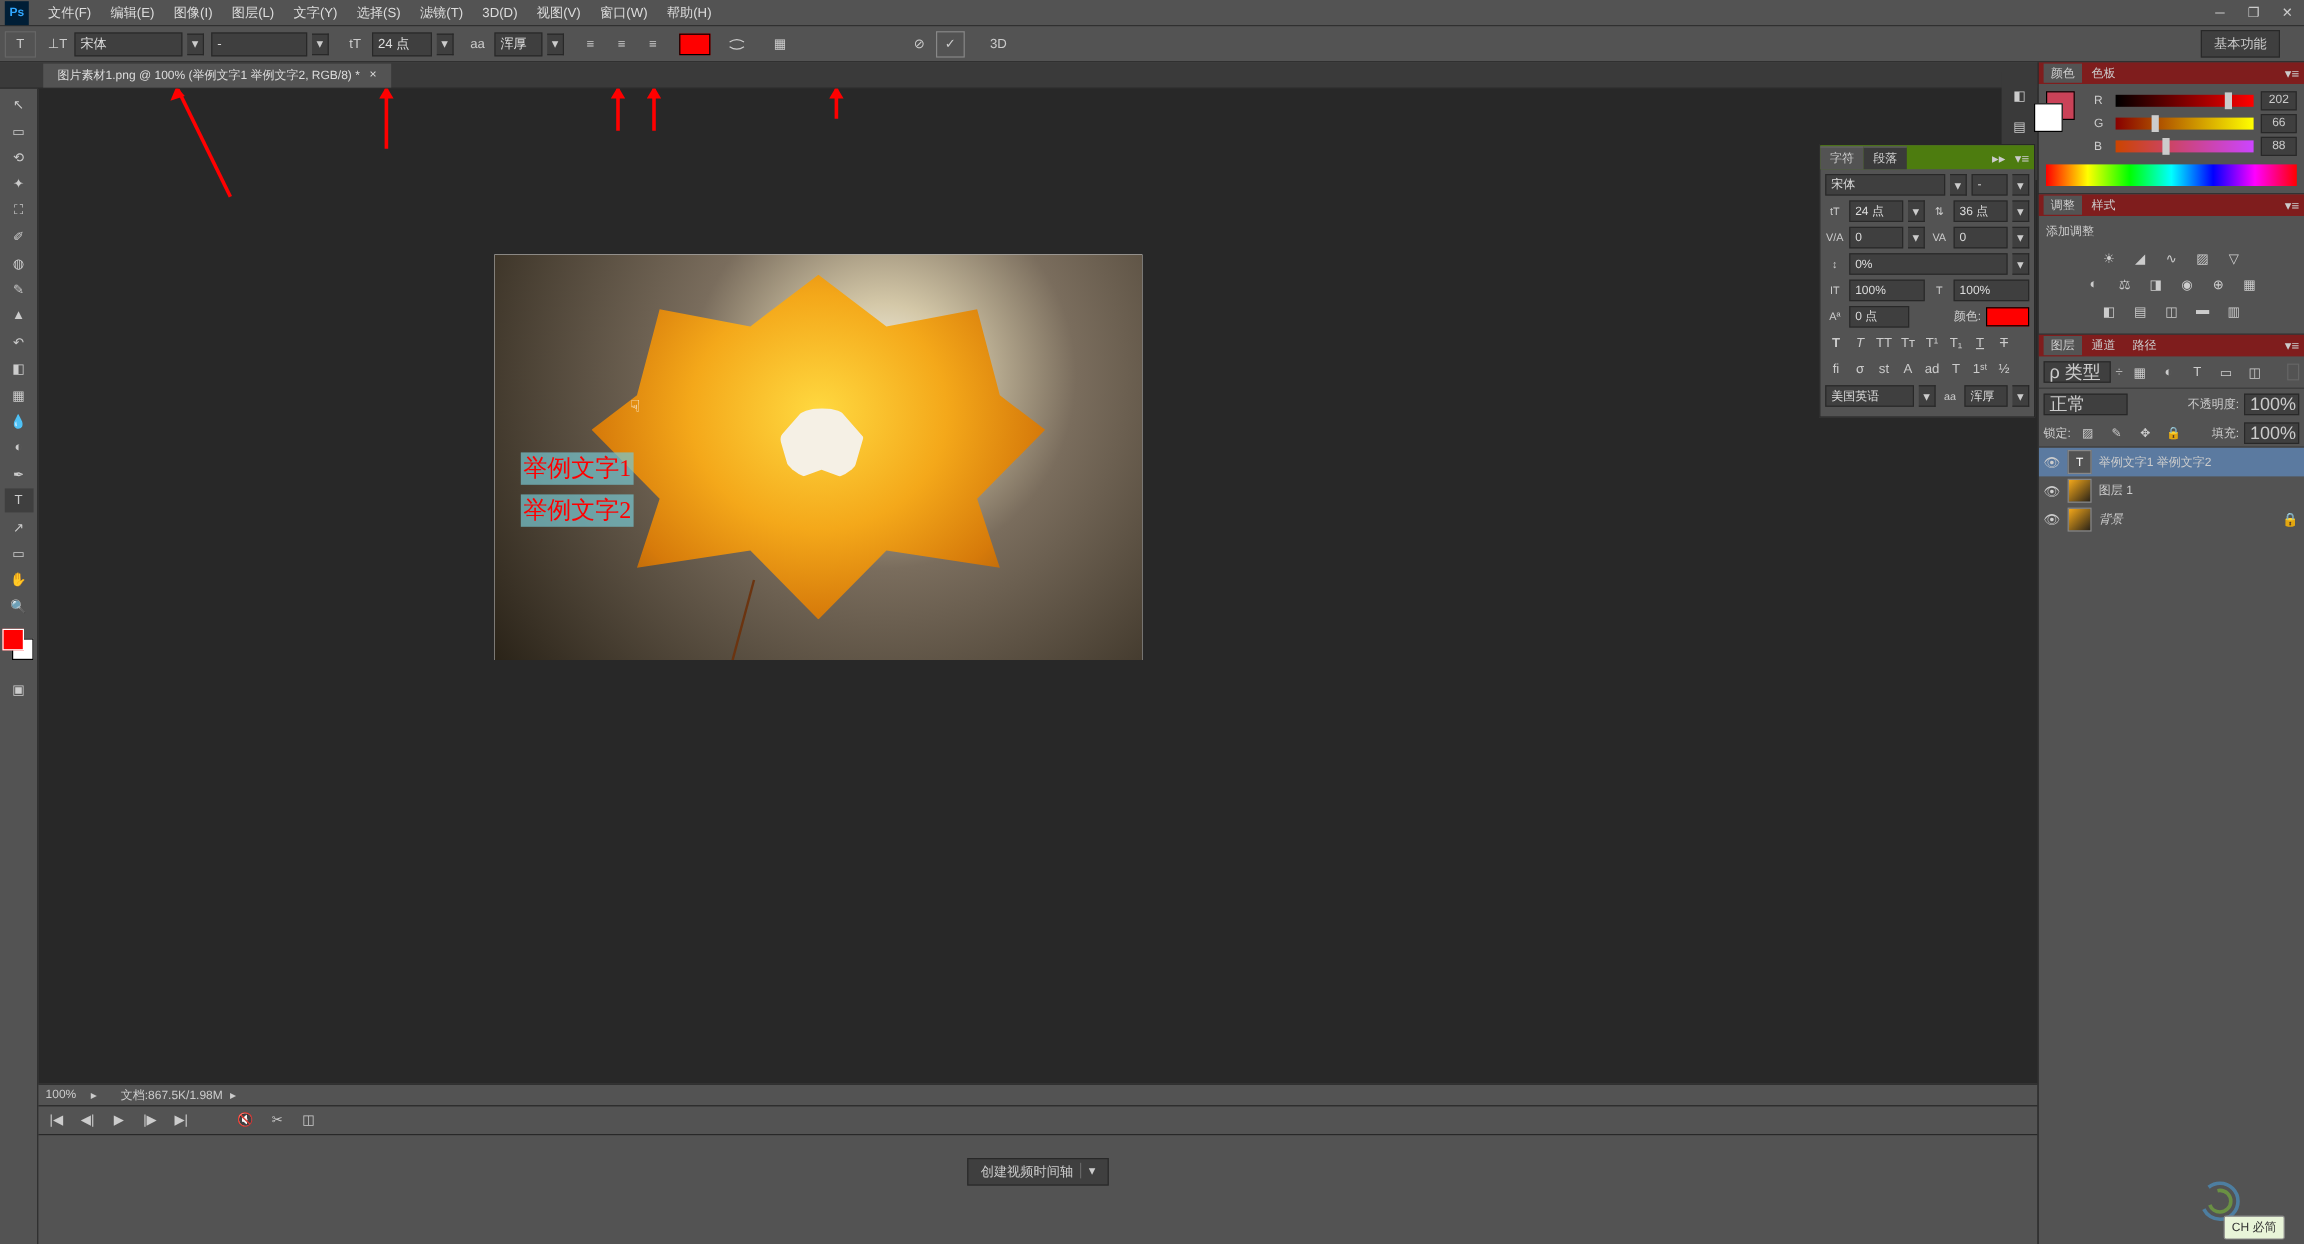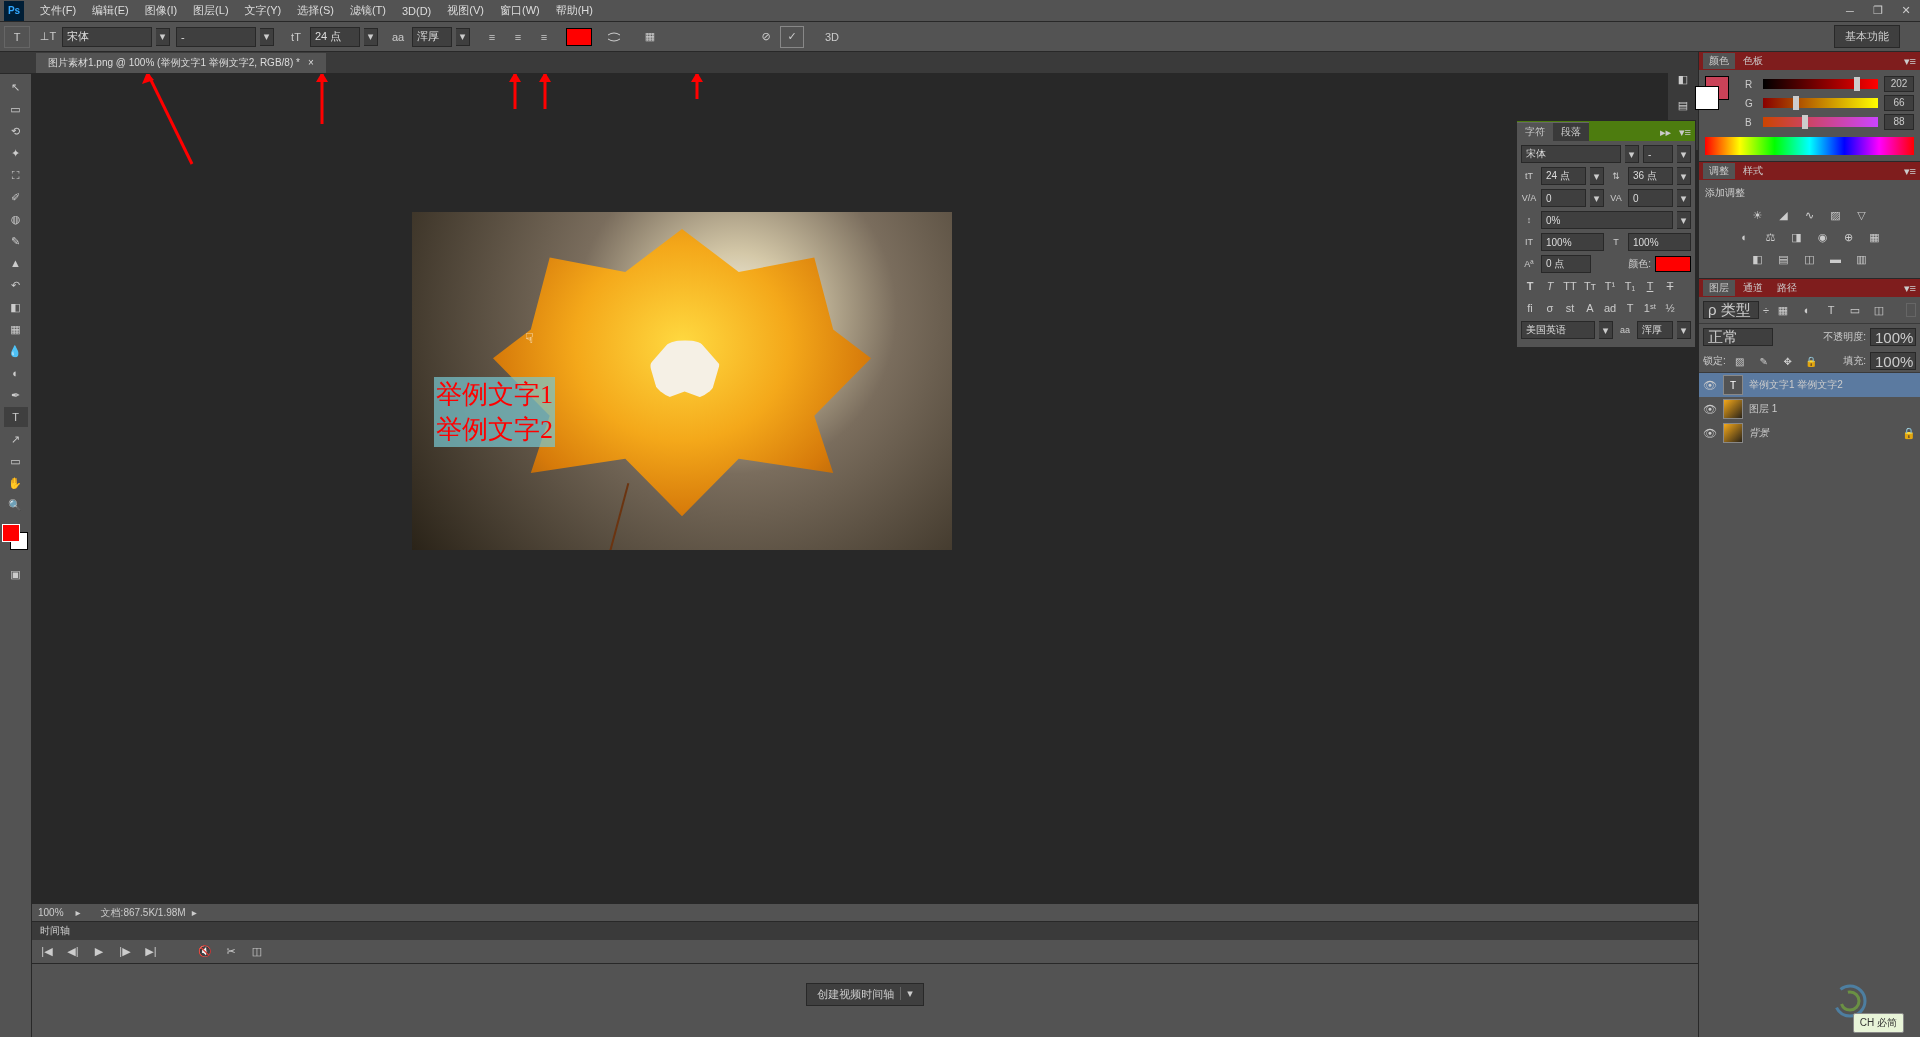"举例文字1" .text-overlay { font-size: 26px -> 20px }
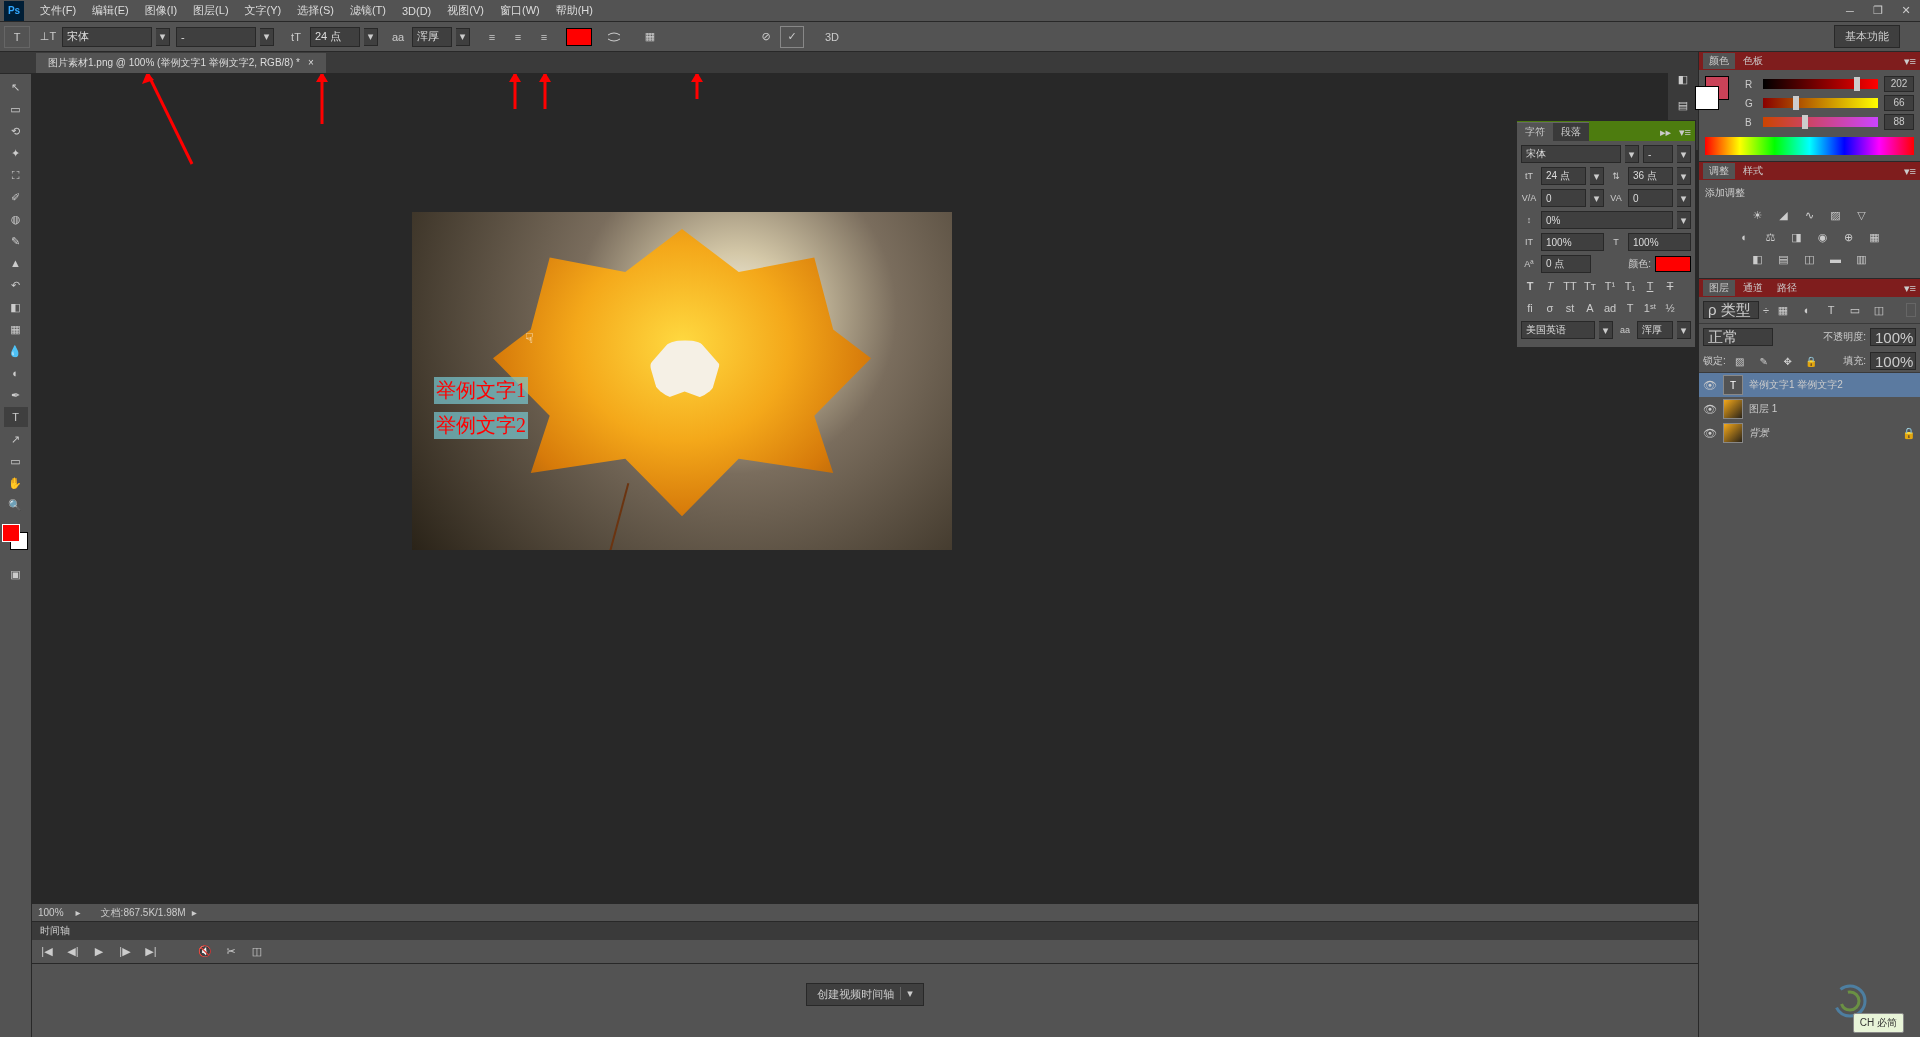"时间轴" div.timeline-header { html: <div>时间轴</div> -> none }
